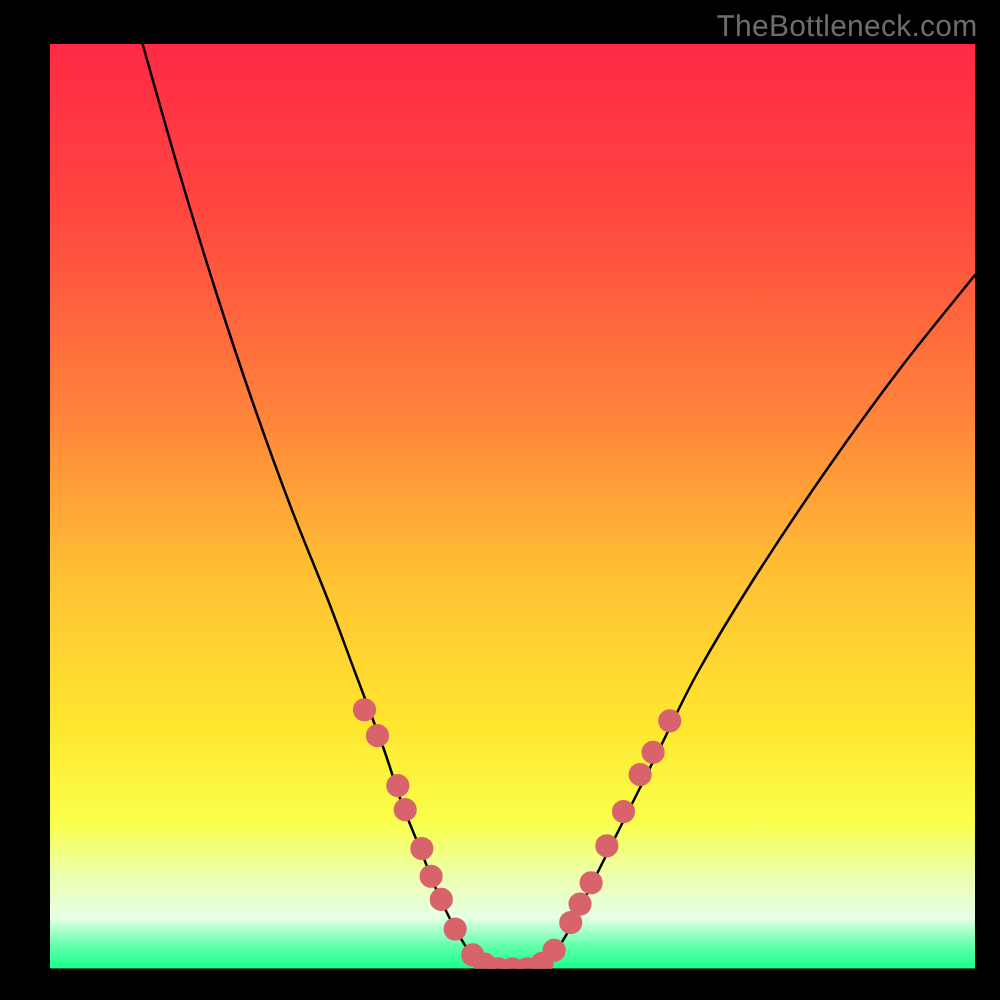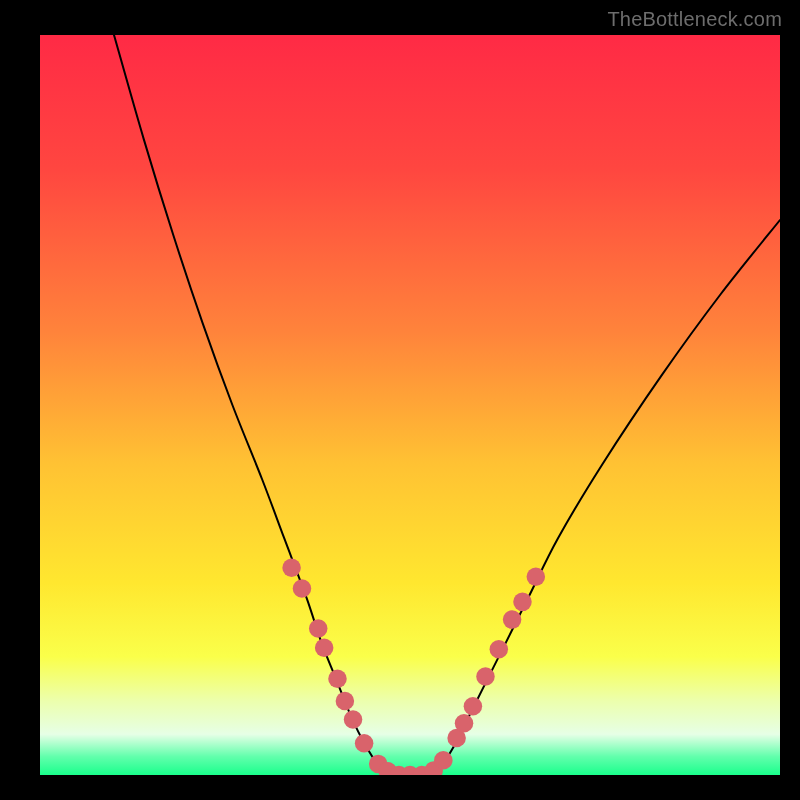"TheBottleneck.com" .watermark { font-size: 20px -> 24px }
